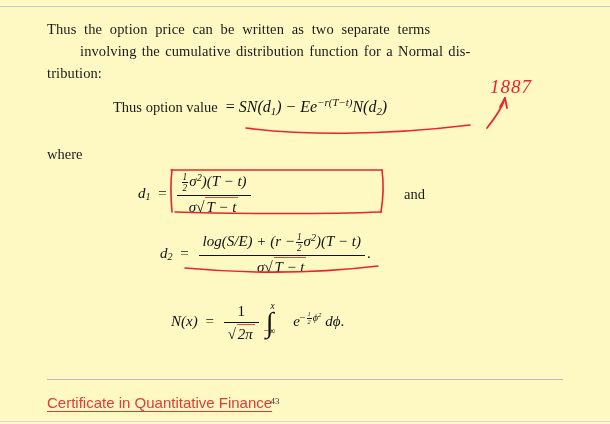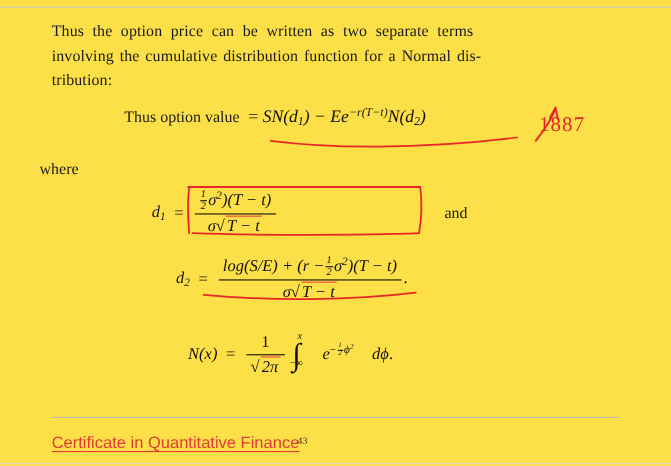"Thus the option price can" .slide { background: #fde047 -> #fef9c3 }
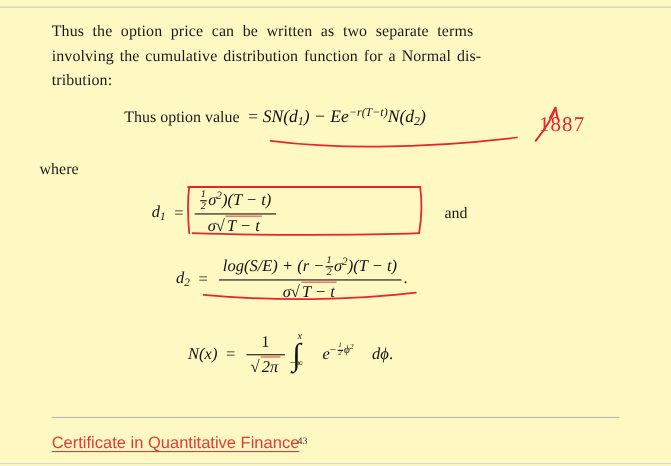"involving the cumulative distribution" .l2 { margin-left: none -> 33px }
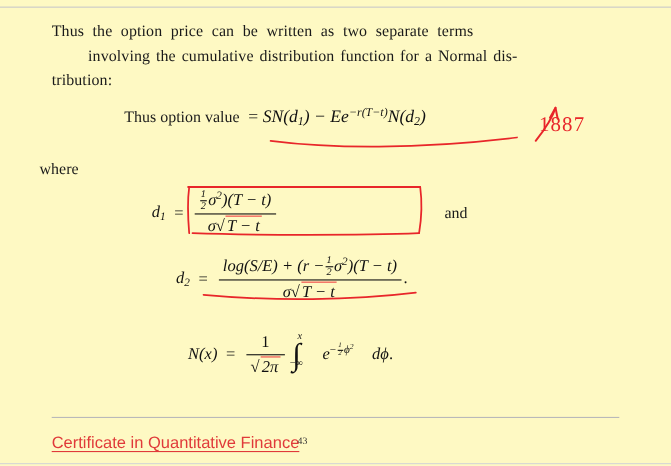"1887" .ann-1887 { font-style: none -> italic; margin-top: 27px -> none }
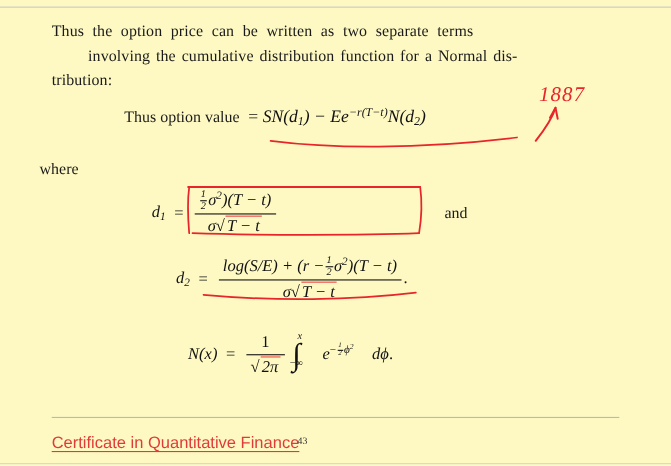"where" .where { left: 36px -> 47px }
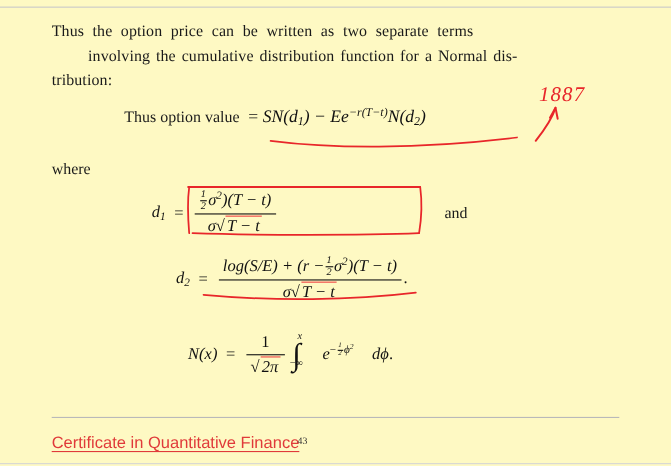"dϕ" span { margin-left: 13px -> 0 }
